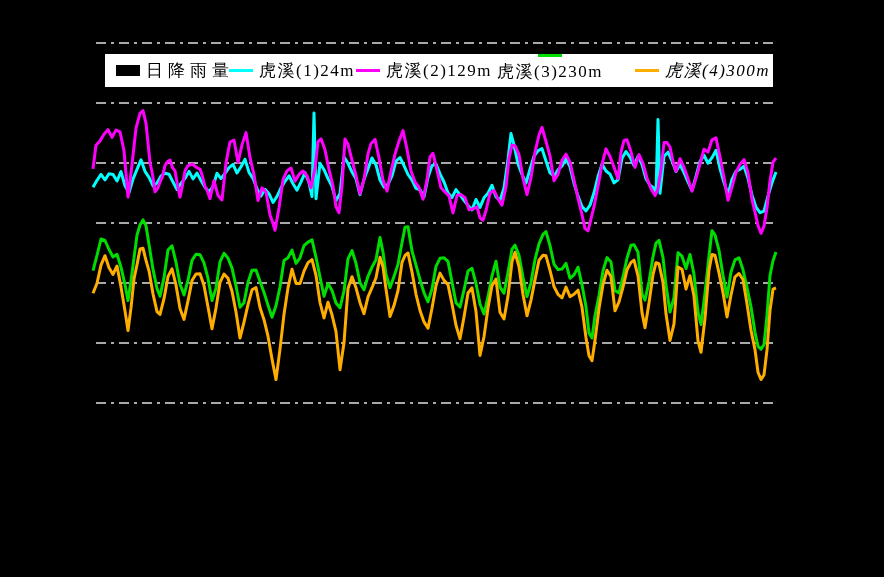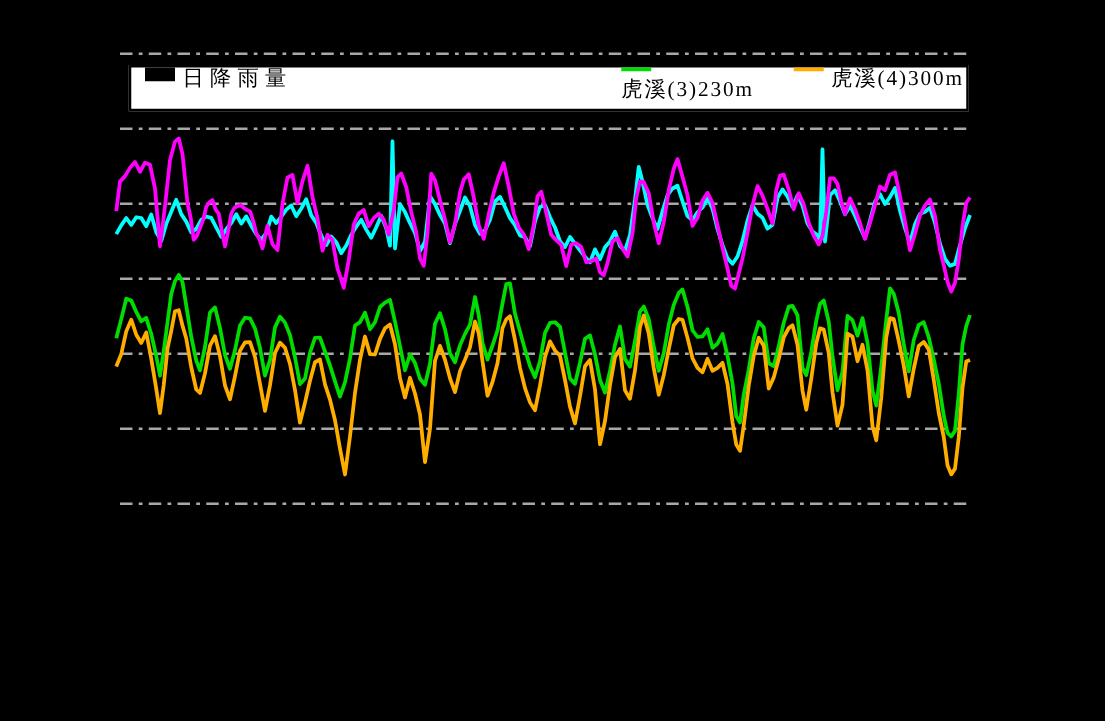"日降雨量" .legend-item { align-items: flex-start -> center }
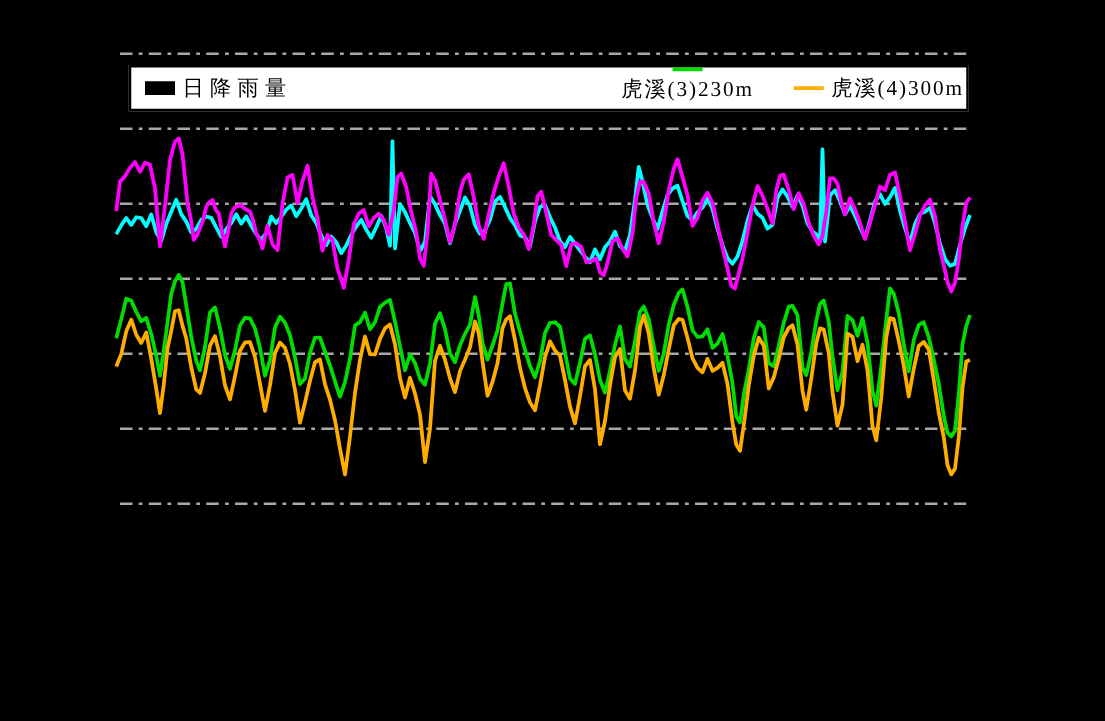"虎溪(1)24m" div.legend-item { html: none -> <div> <span></span> <span>虎溪(1)24m</span> </div> }
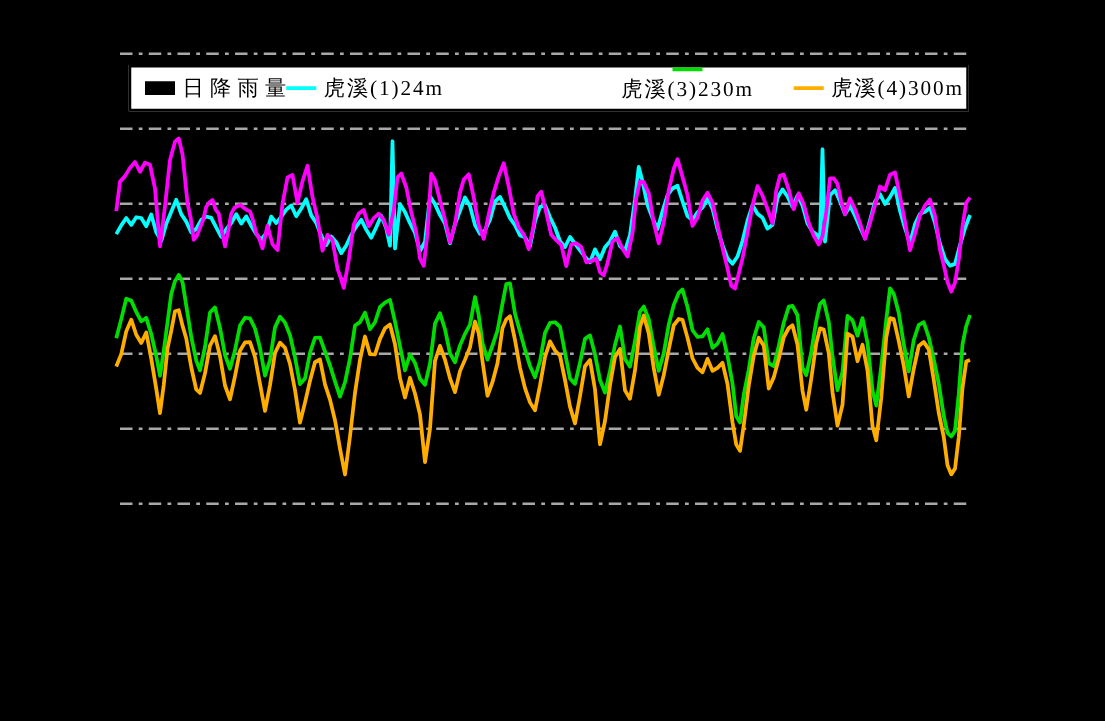"虎溪(2)129m" div.legend-item { html: none -> <div> <span></span> <span>虎溪(2)129m</span> </div> }
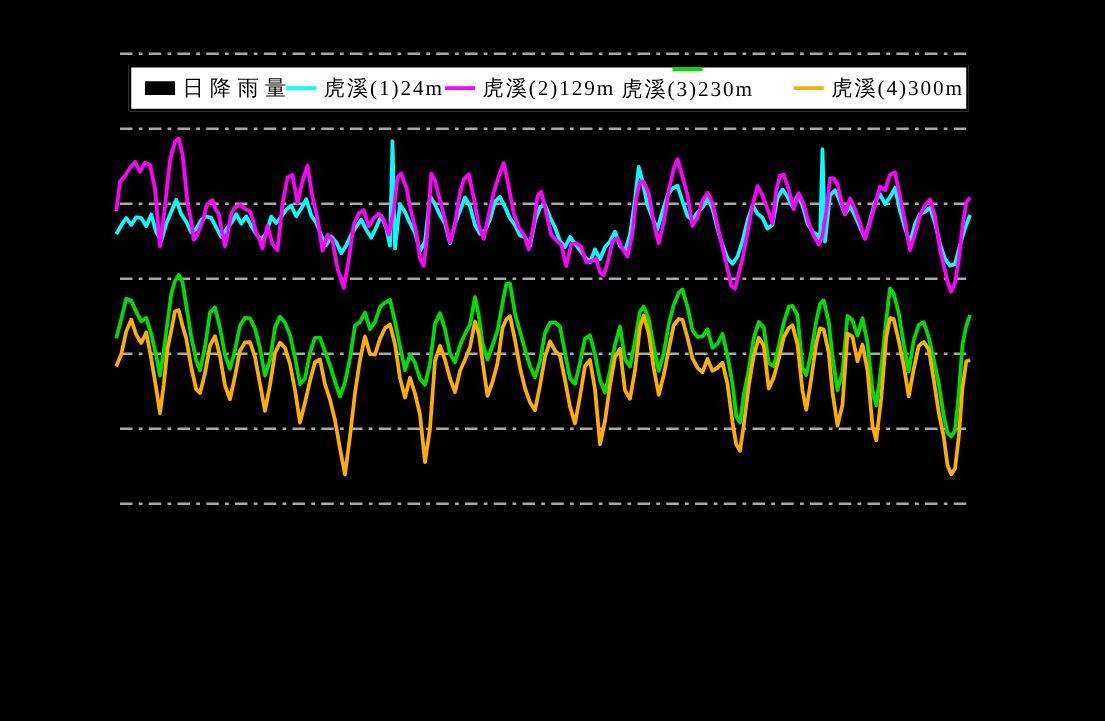"虎溪(4)300m" div.legend-item { font-style: none -> italic }
